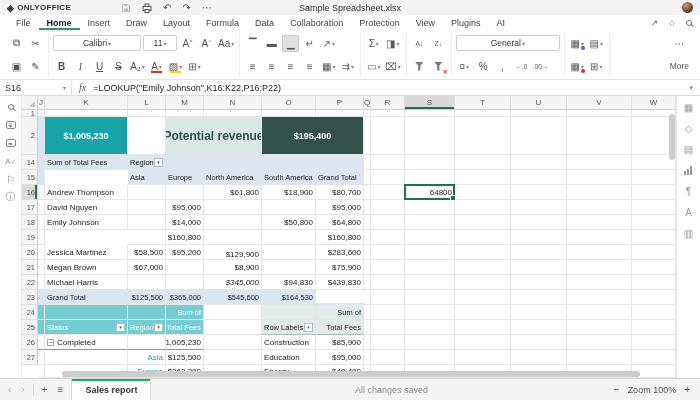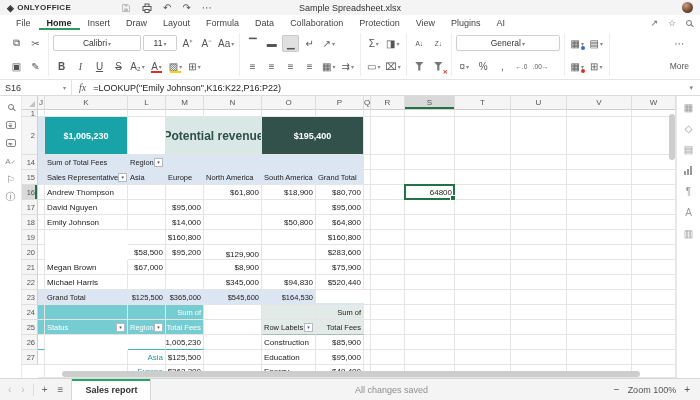"Sales Representative" div.cell { html: <div> <span>Sales Representative</span> <span>▾</span> </div> -> none }
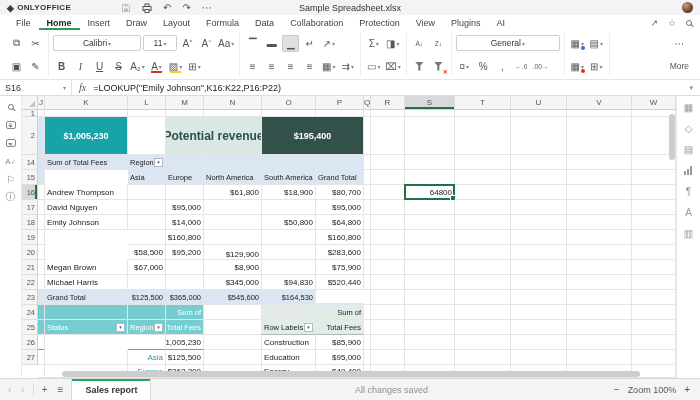"Jessica Martinez" div.cell { html: none -> <div> <span>Jessica Martinez</span> </div> }
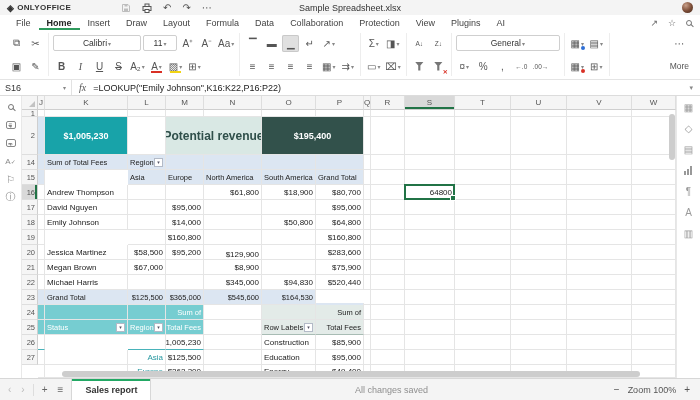"$345,000" div.cell { font-style: none -> italic }
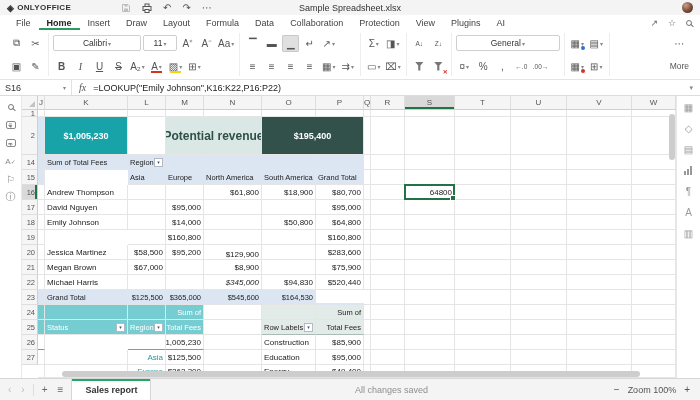"$520,440" span { text: $520,440 -> $439,830 }
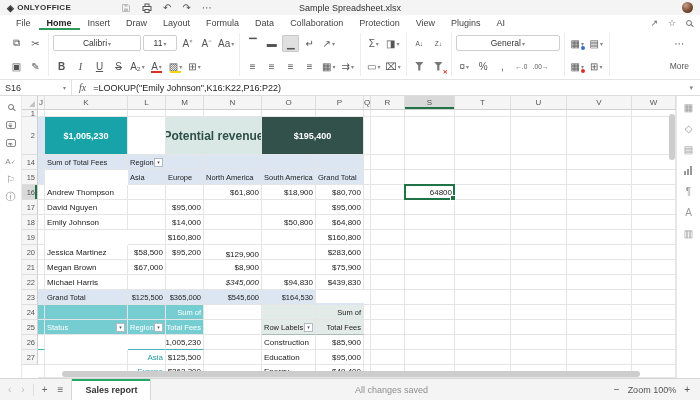"Completed" div.cell { html: none -> <div> <span>−</span> <span>Completed</span> </div> }
